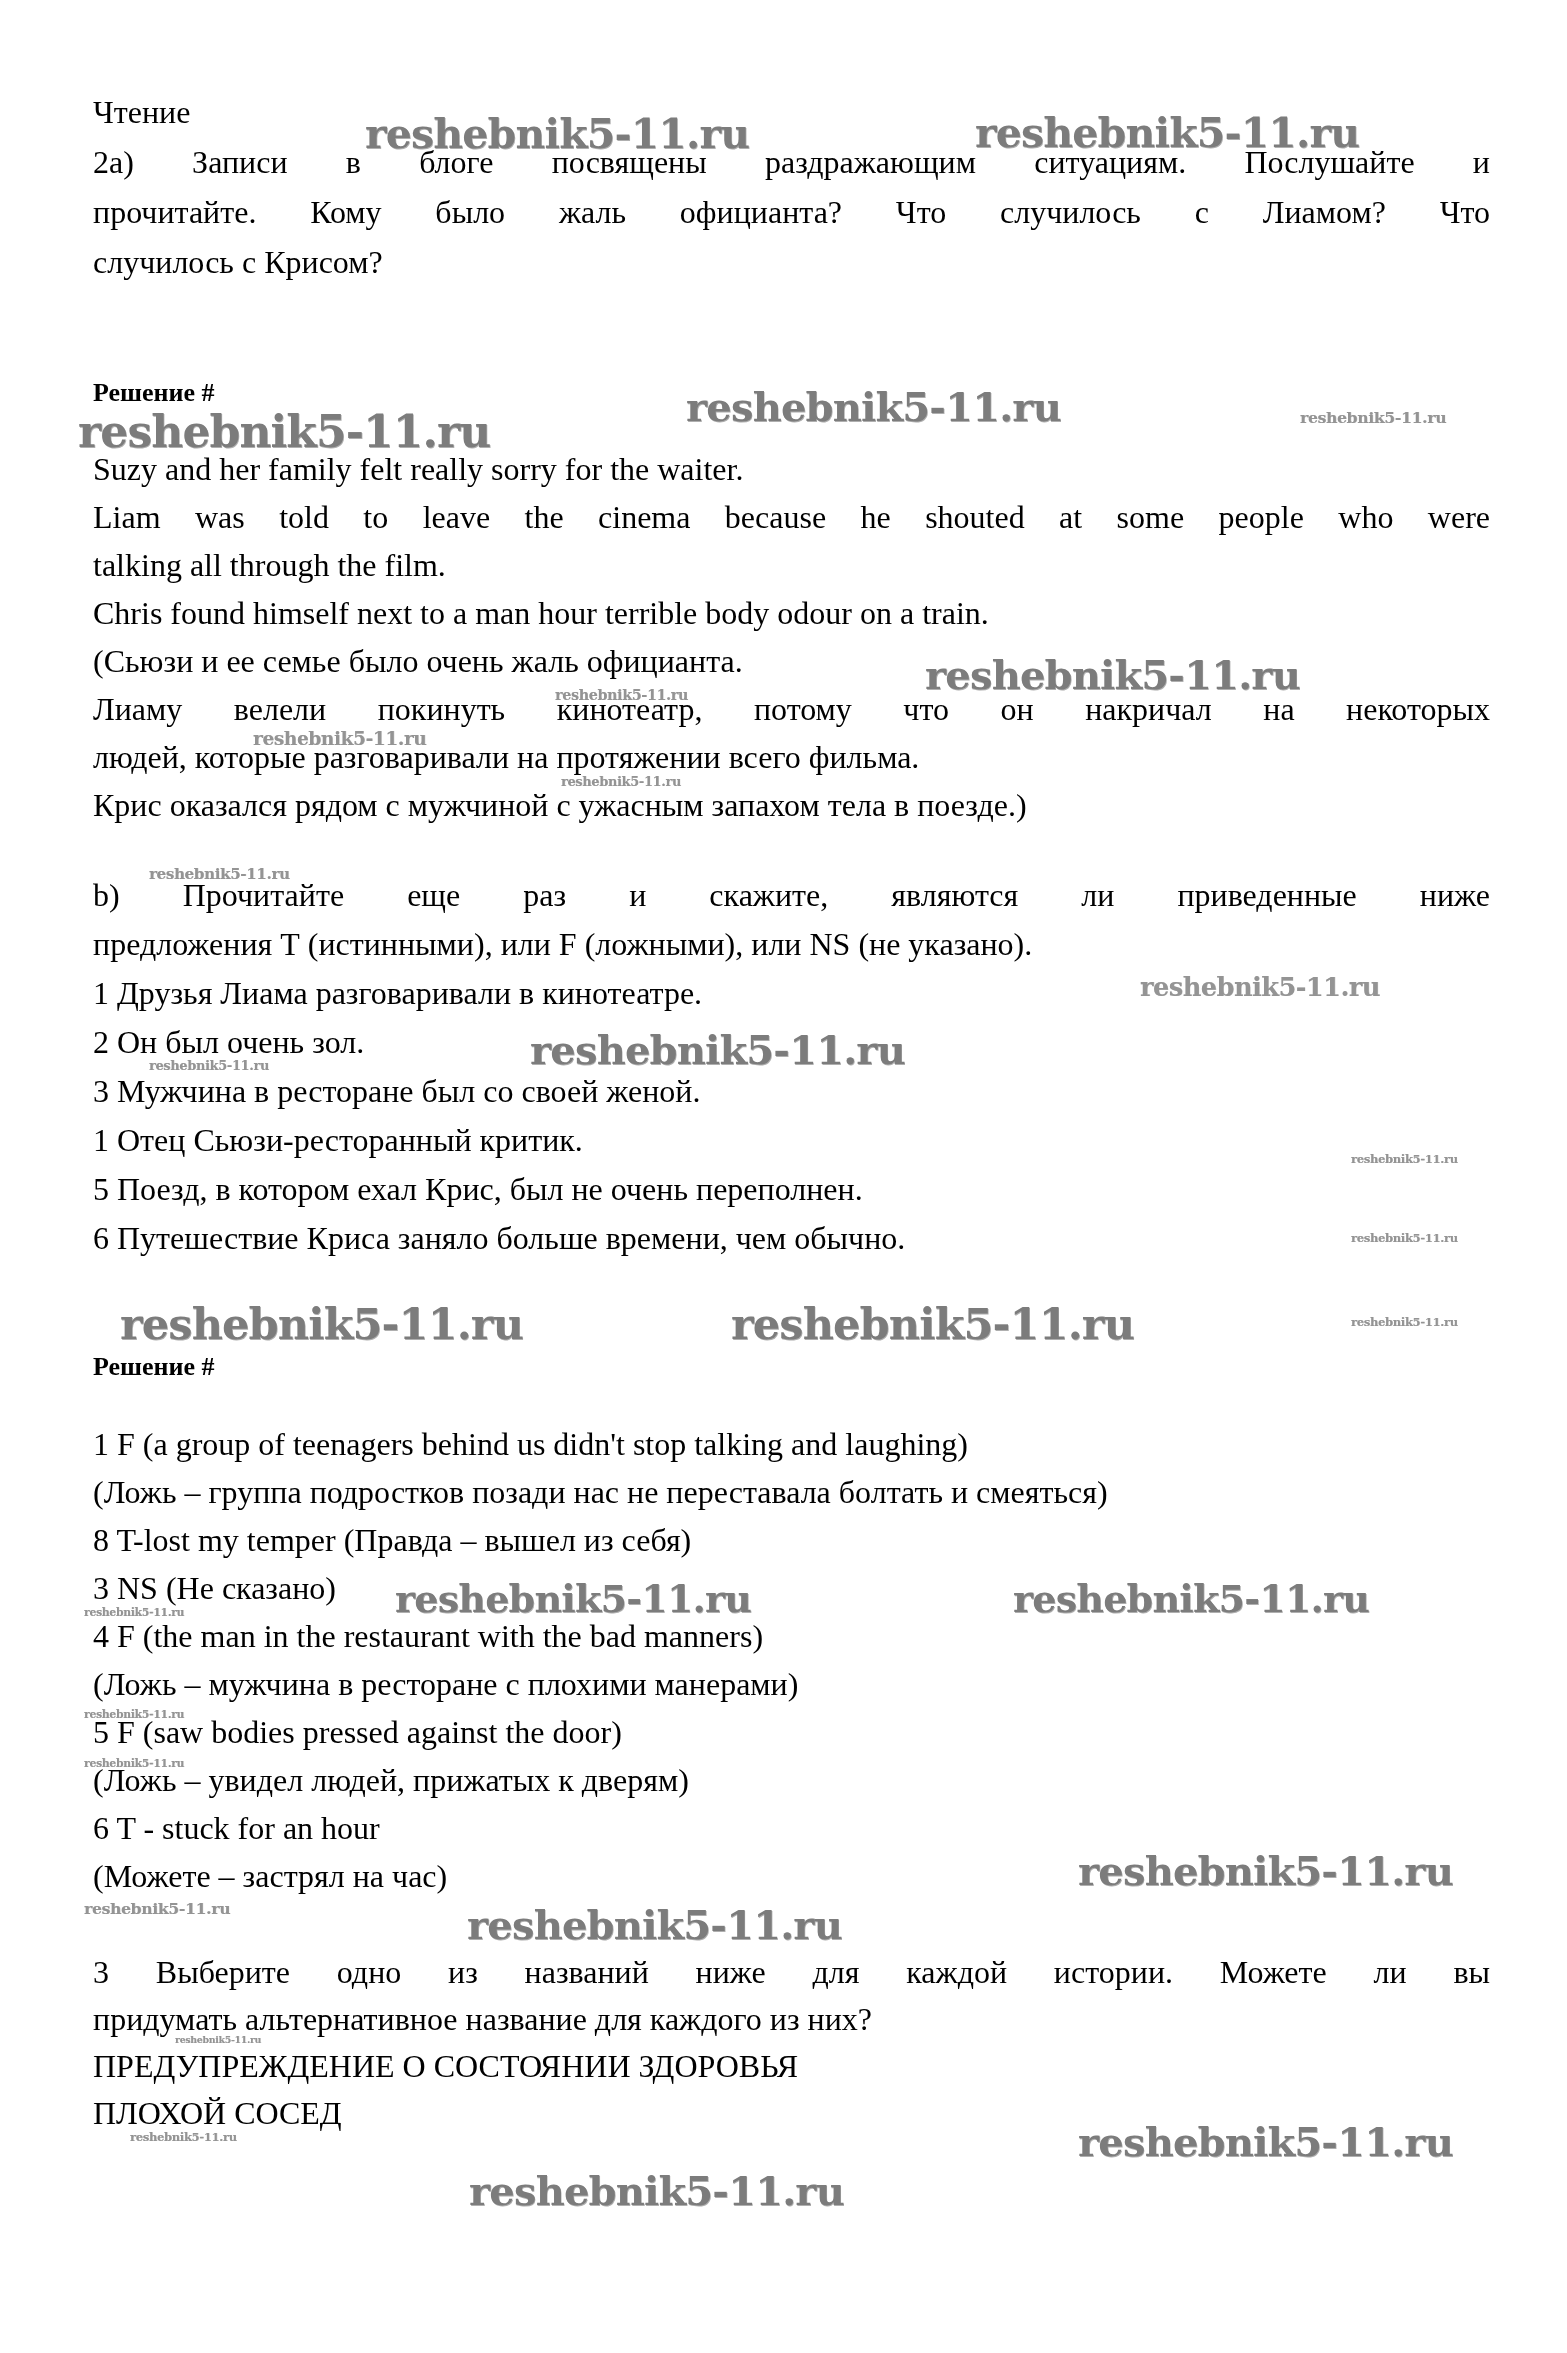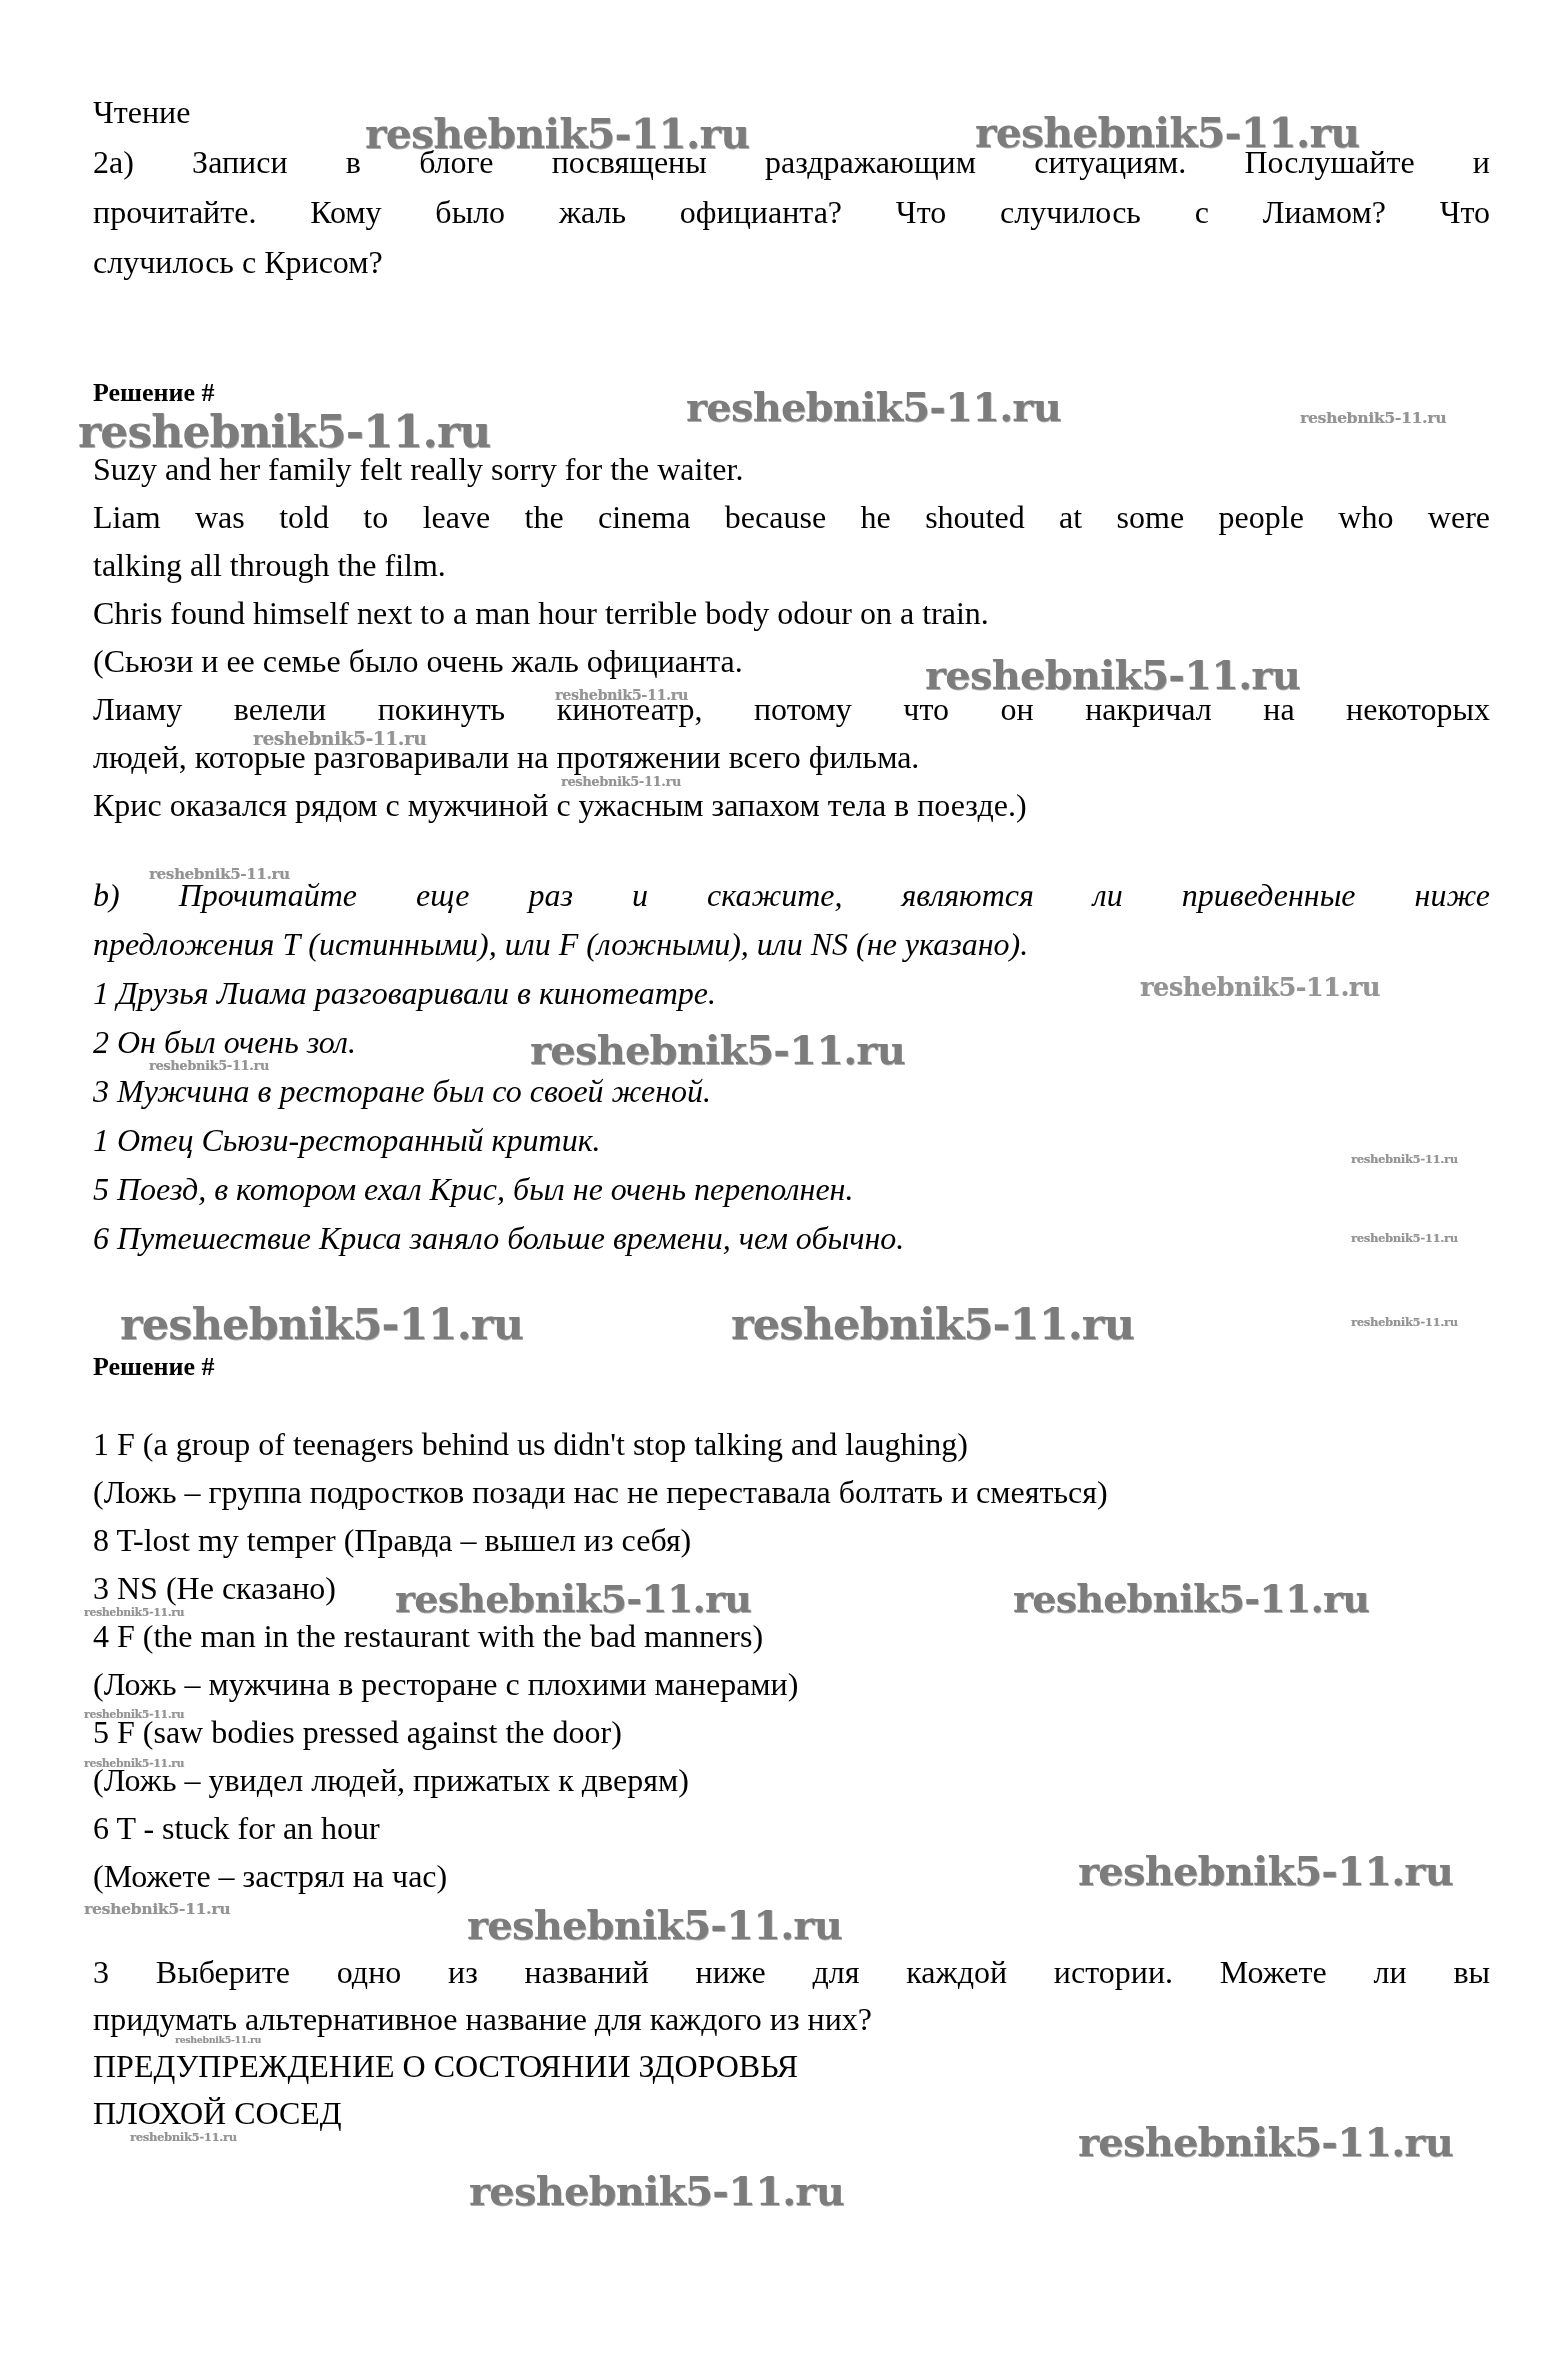"b) Прочитайте еще раз и" .lh69 .line { font-style: italic -> none }
